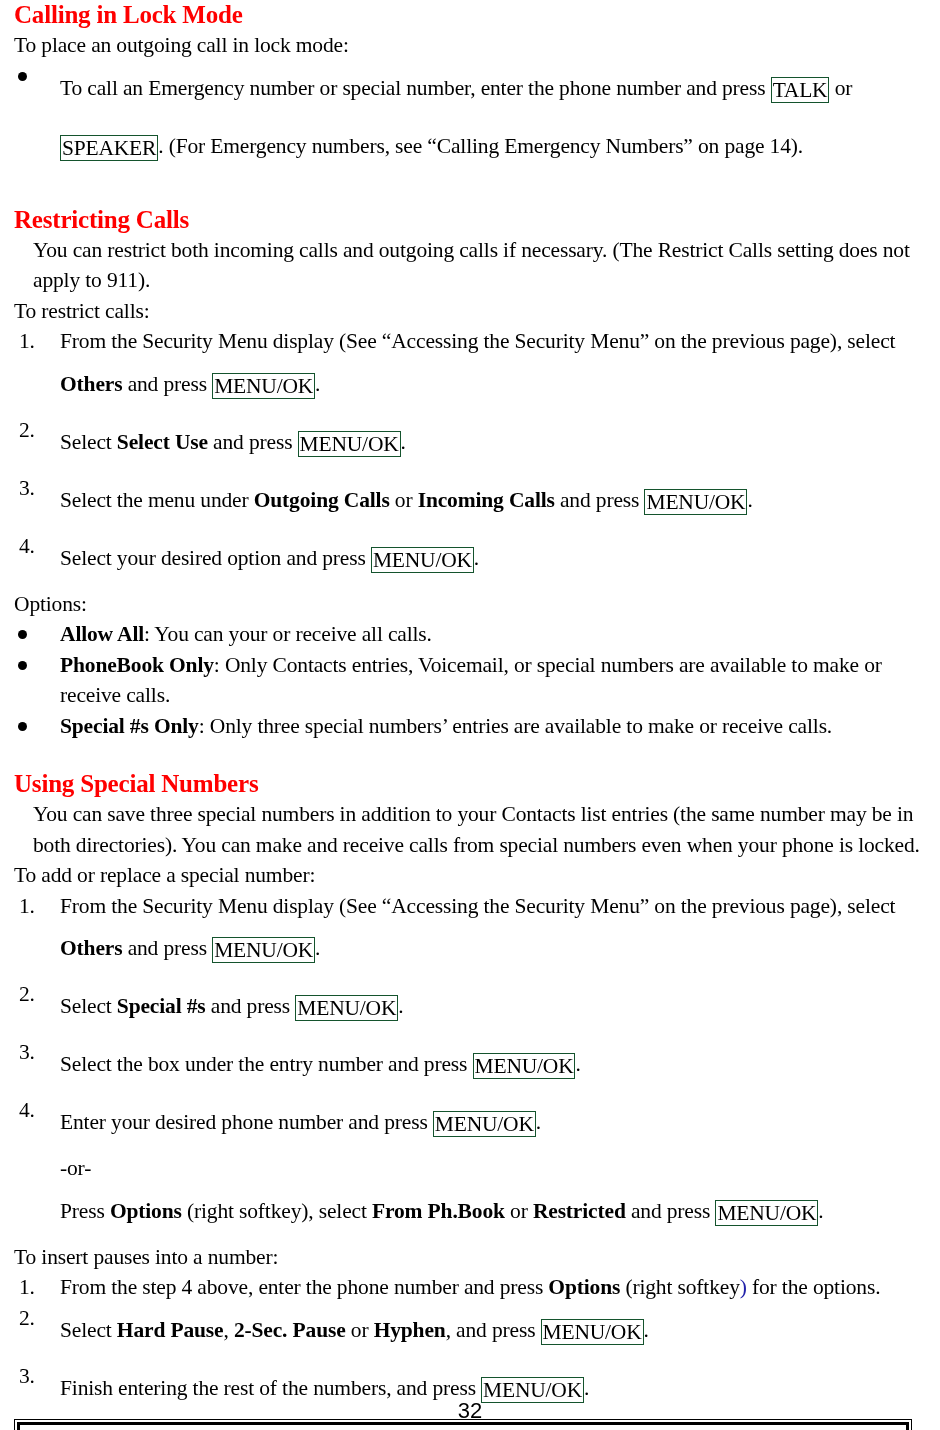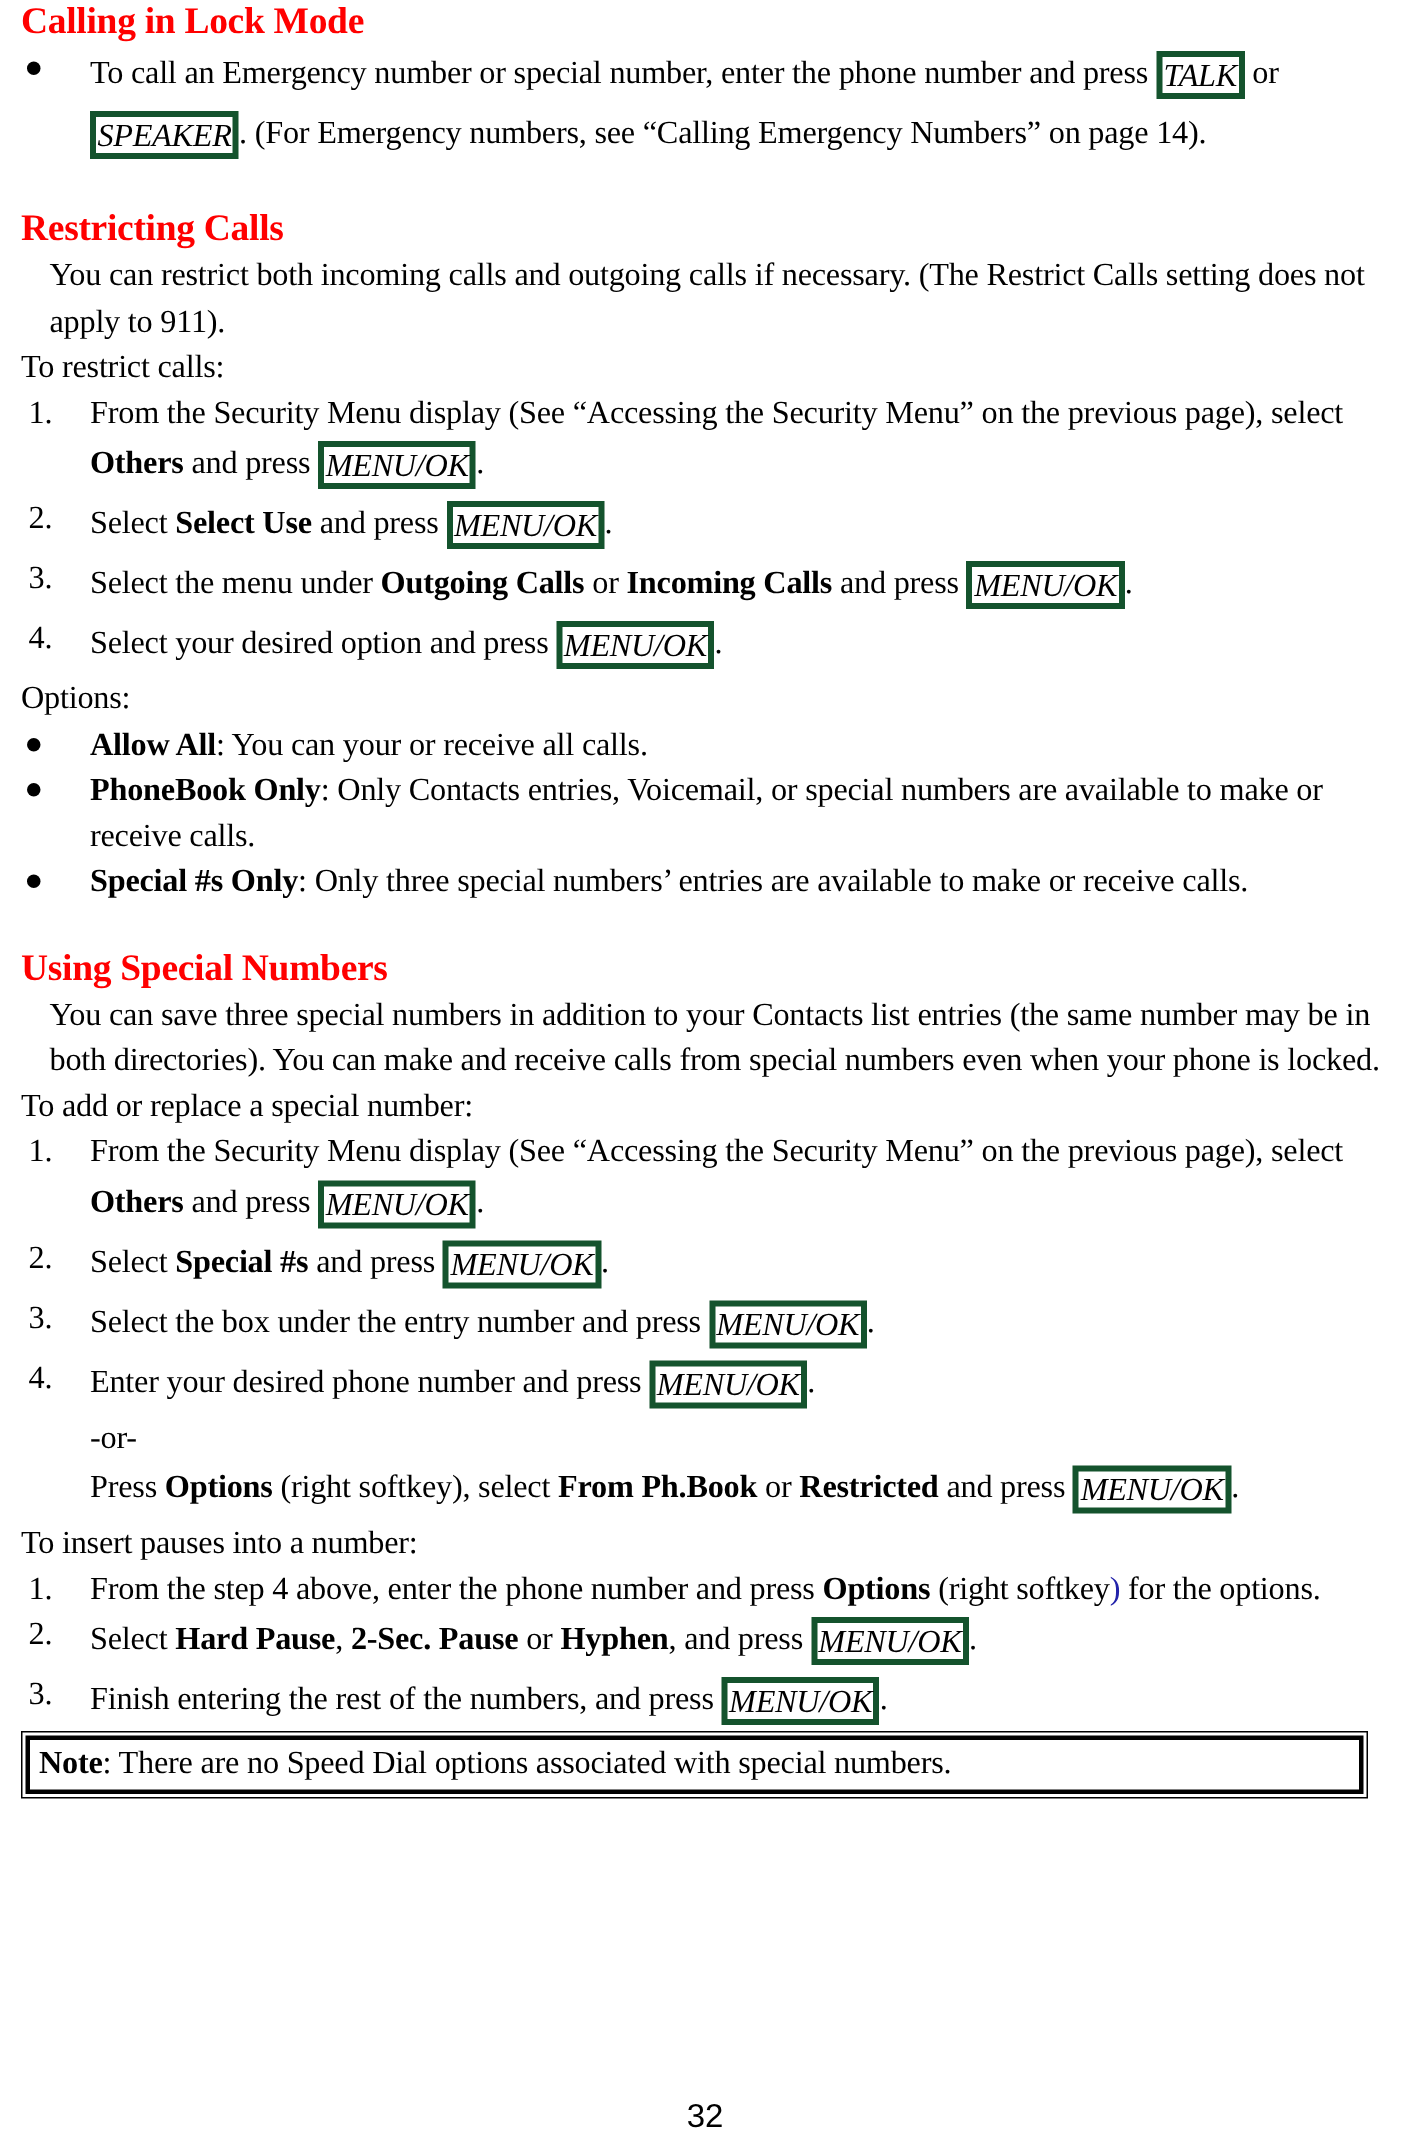"To place an outgoing call" p.para { html: none -> <p>To place an outgoing call in lock mode:</p> }
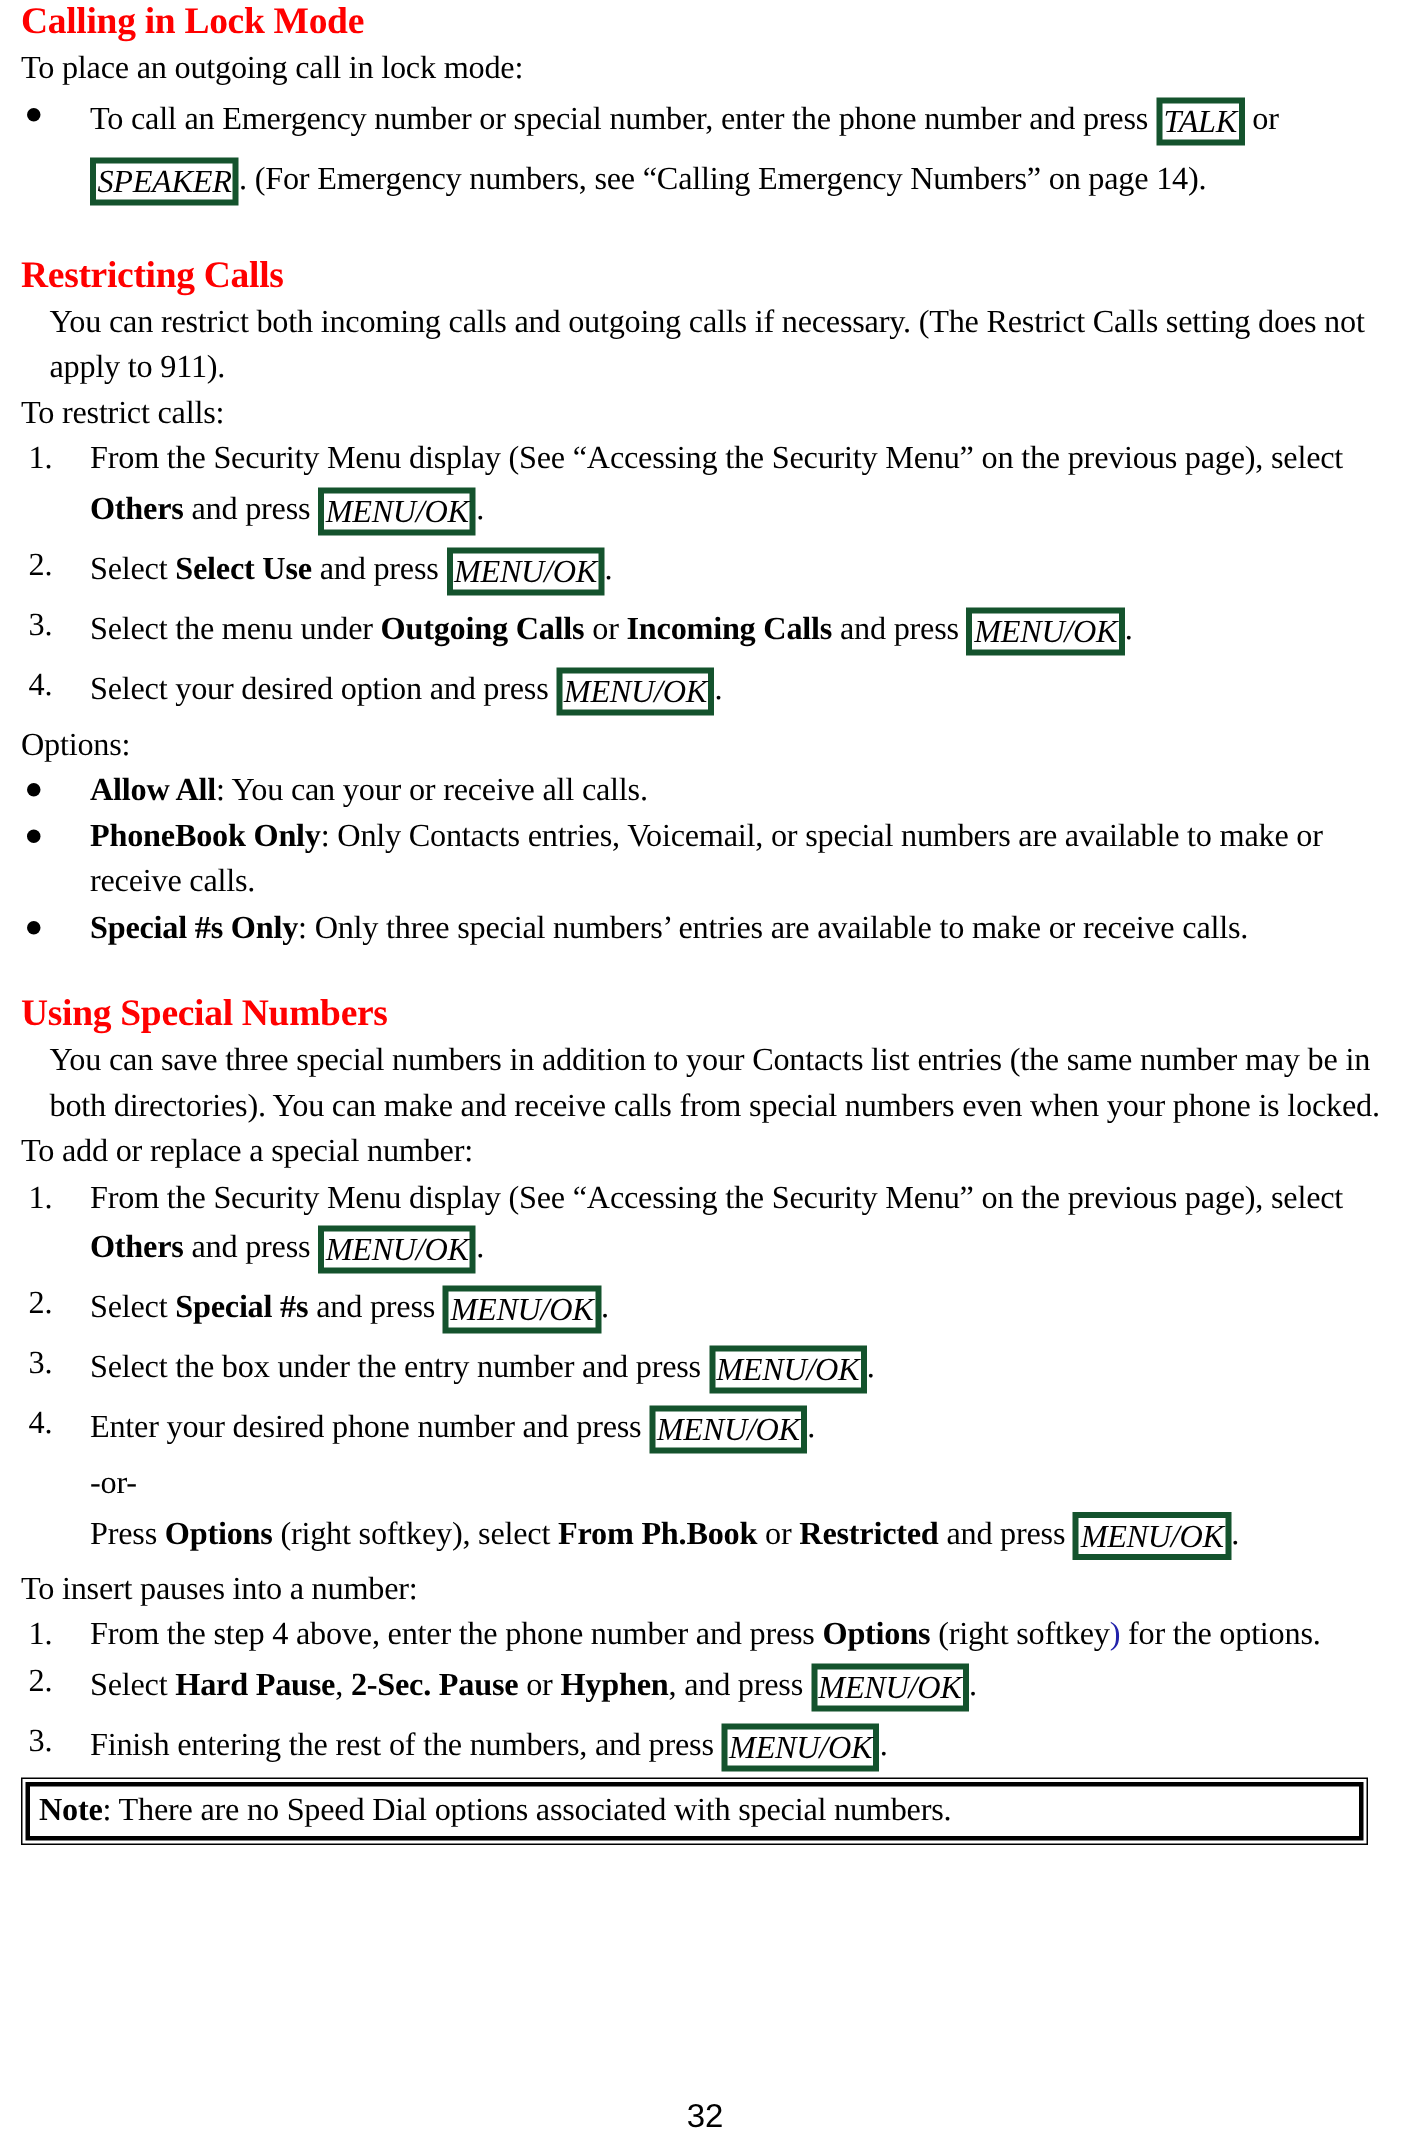"TALK" .key { border: 4px solid #14532d -> 1px solid #14532d; font-style: italic -> none; margin: 4px 0px -> 16px 0px }
